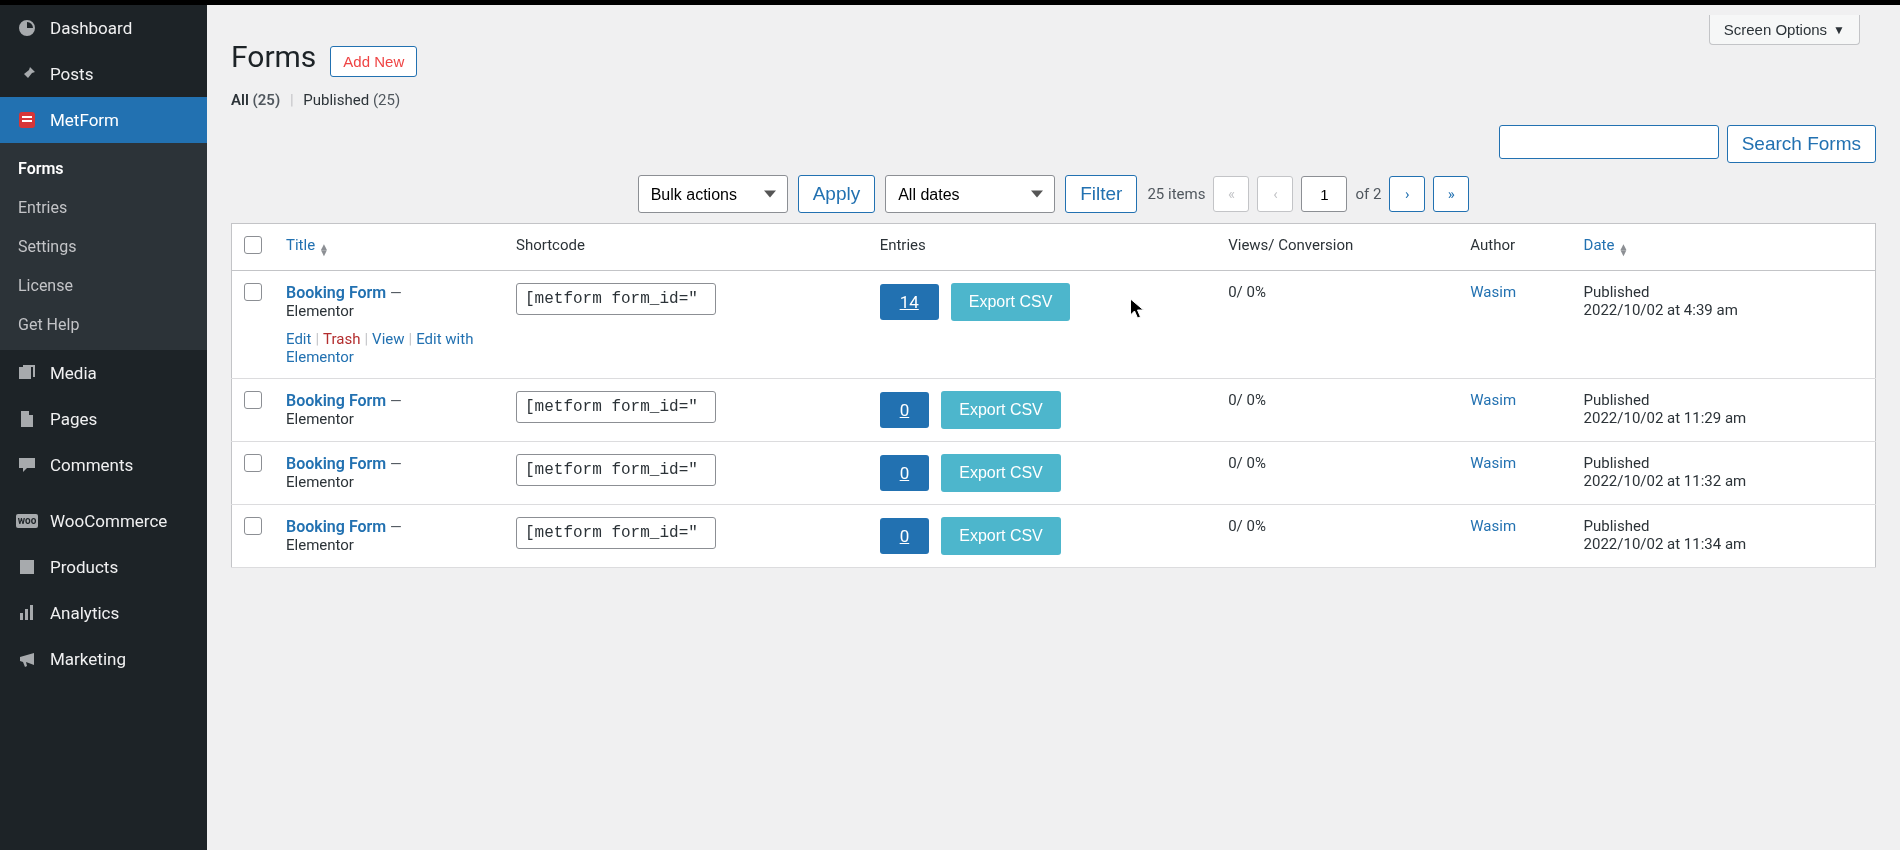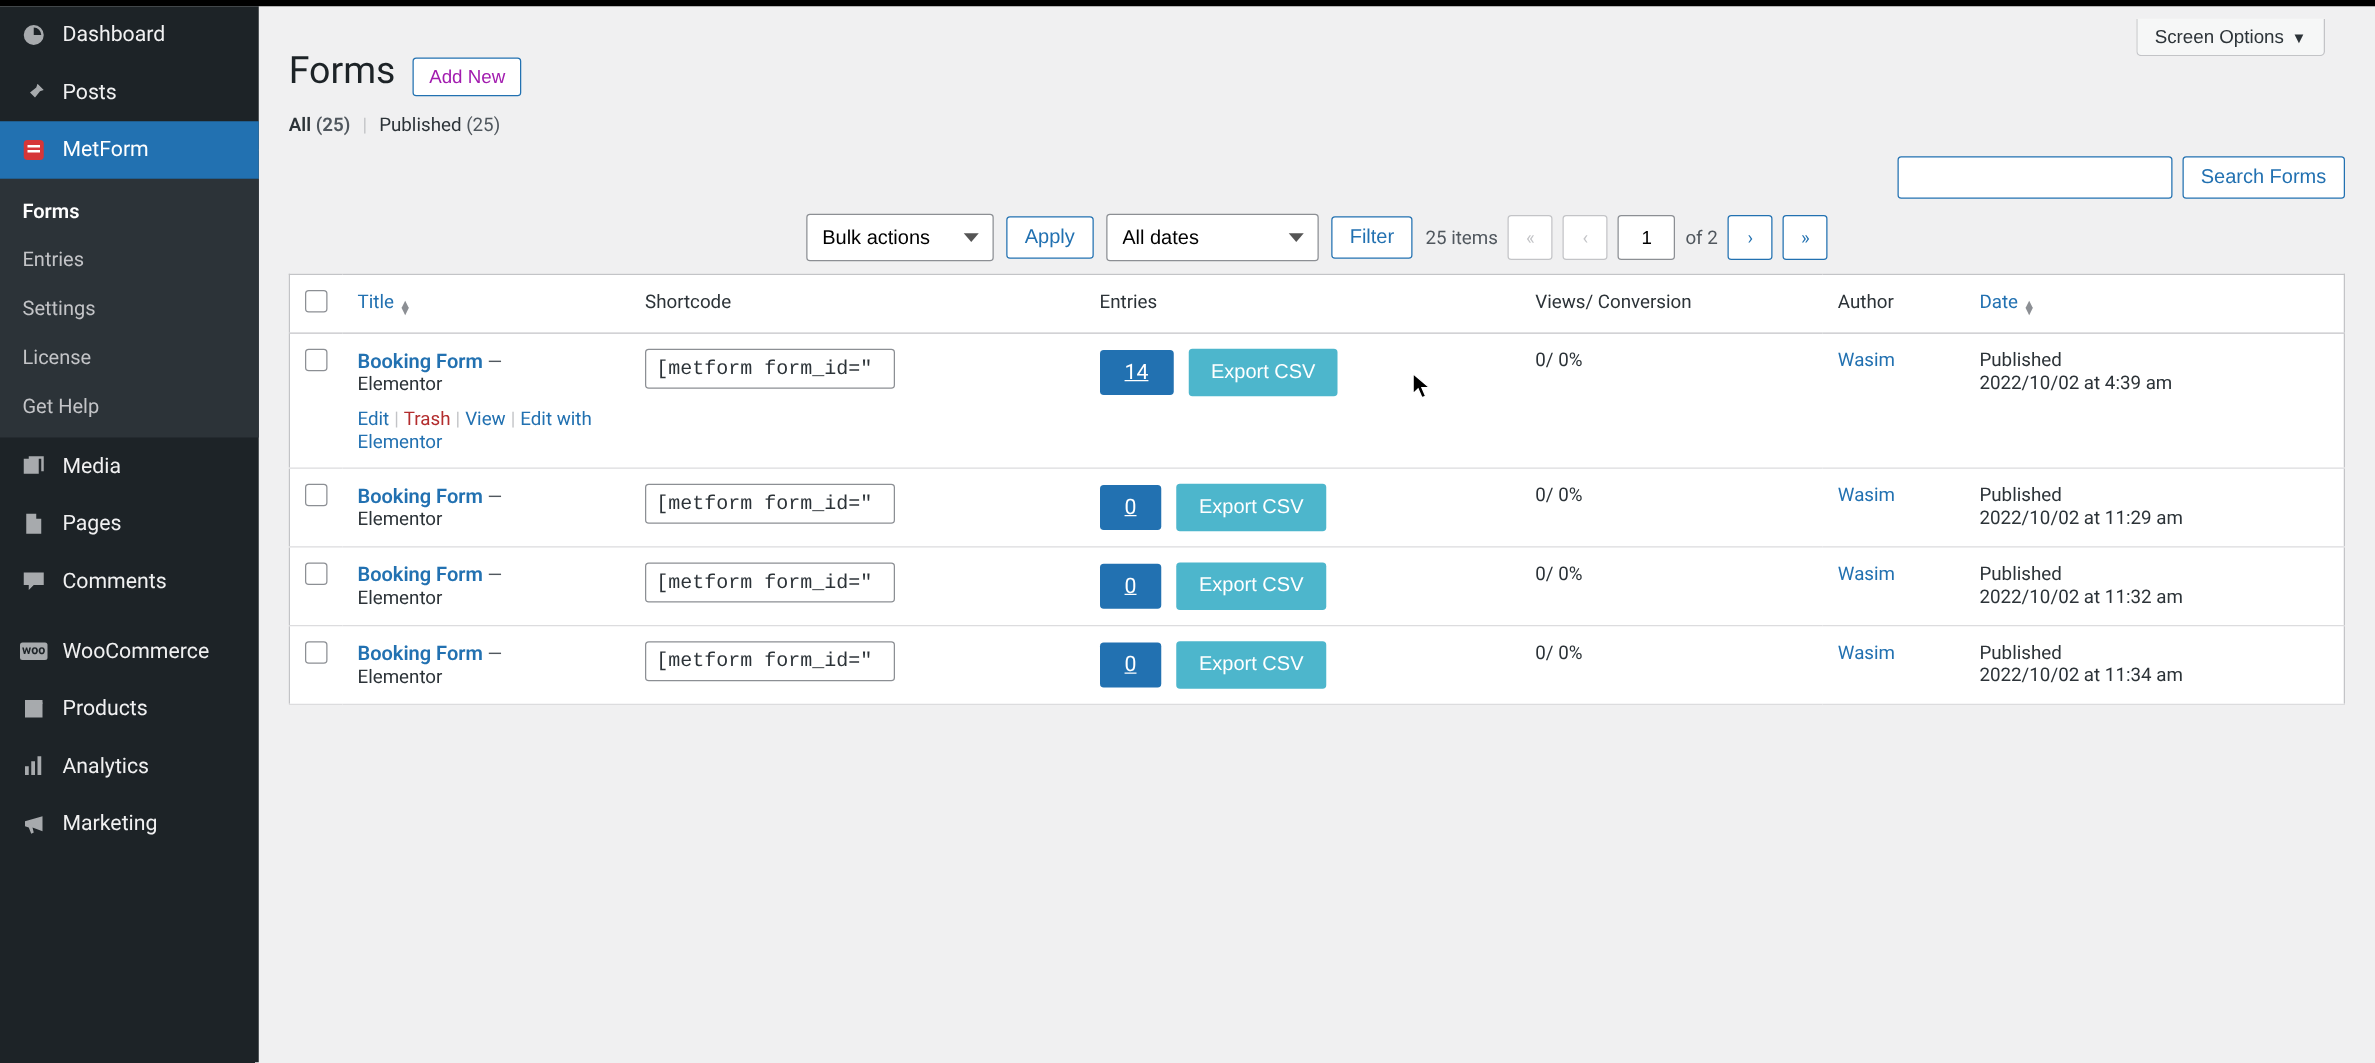"Add New" .btn-outline { color: #a21caf -> #ef4444 }
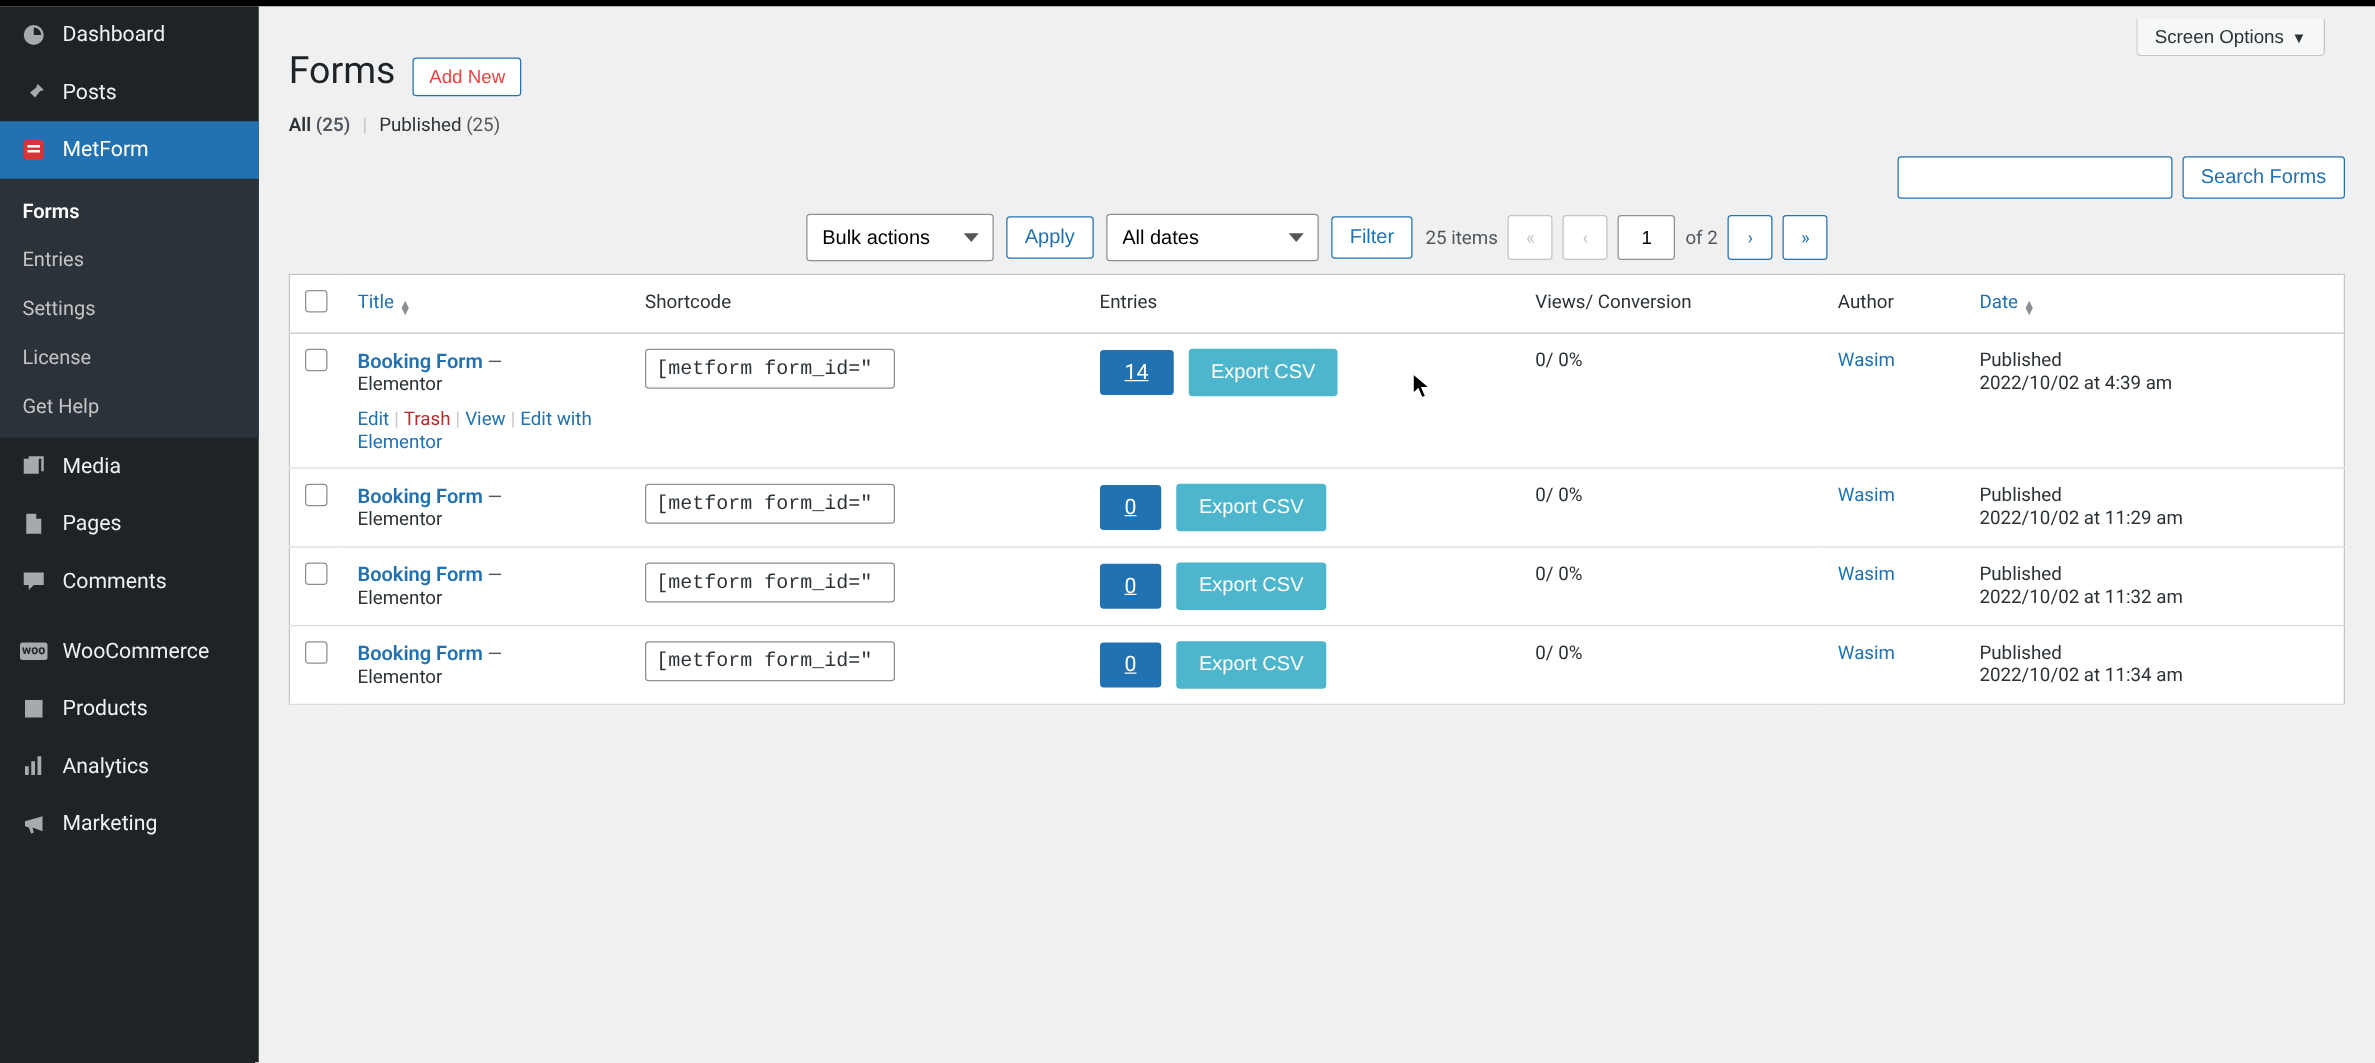"Search Forms" .btn { font-size: 16px -> 19px }
